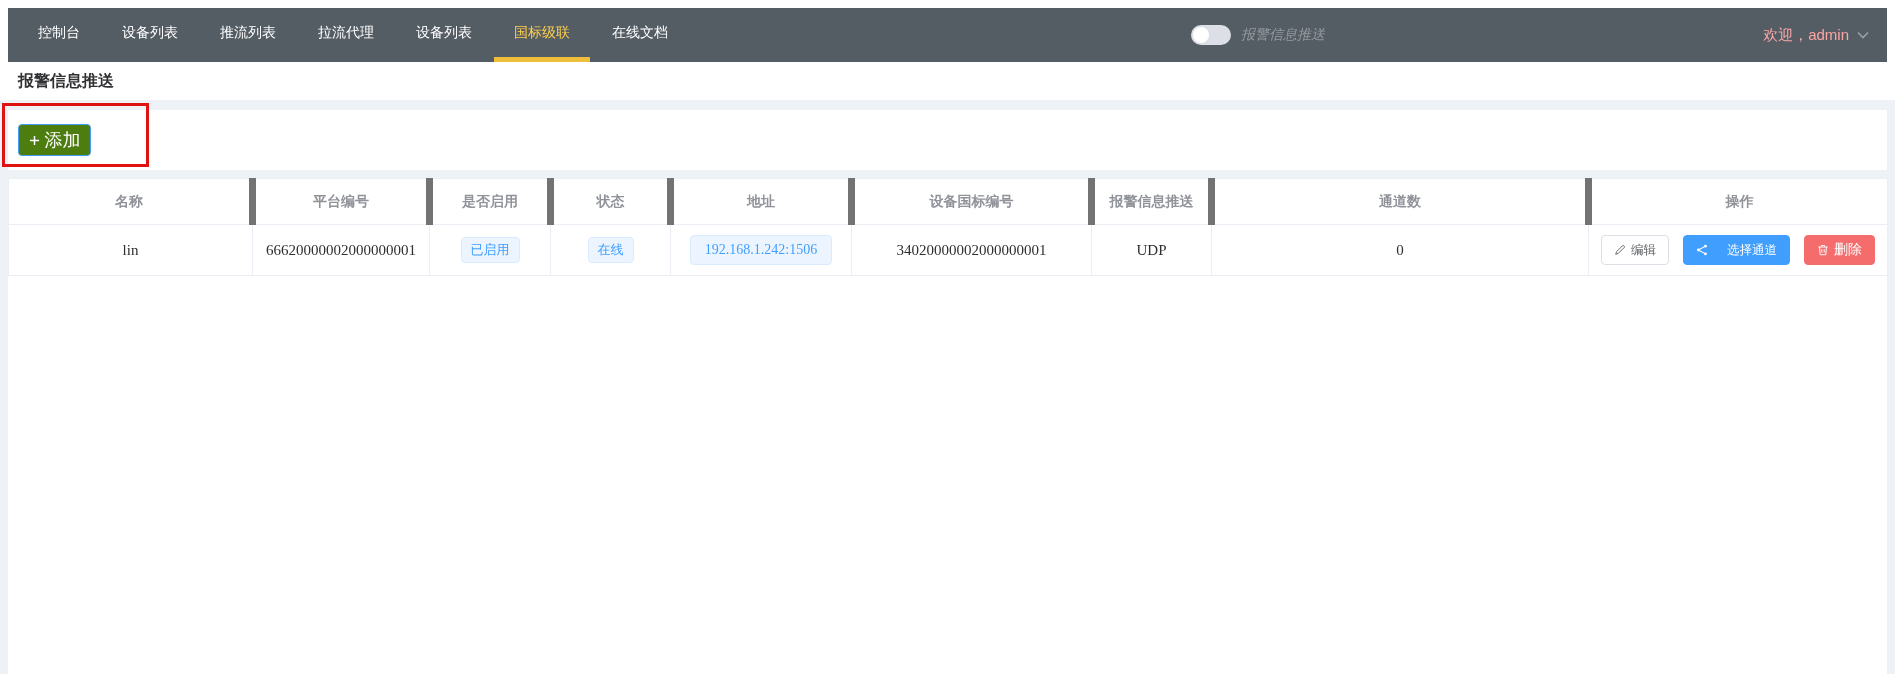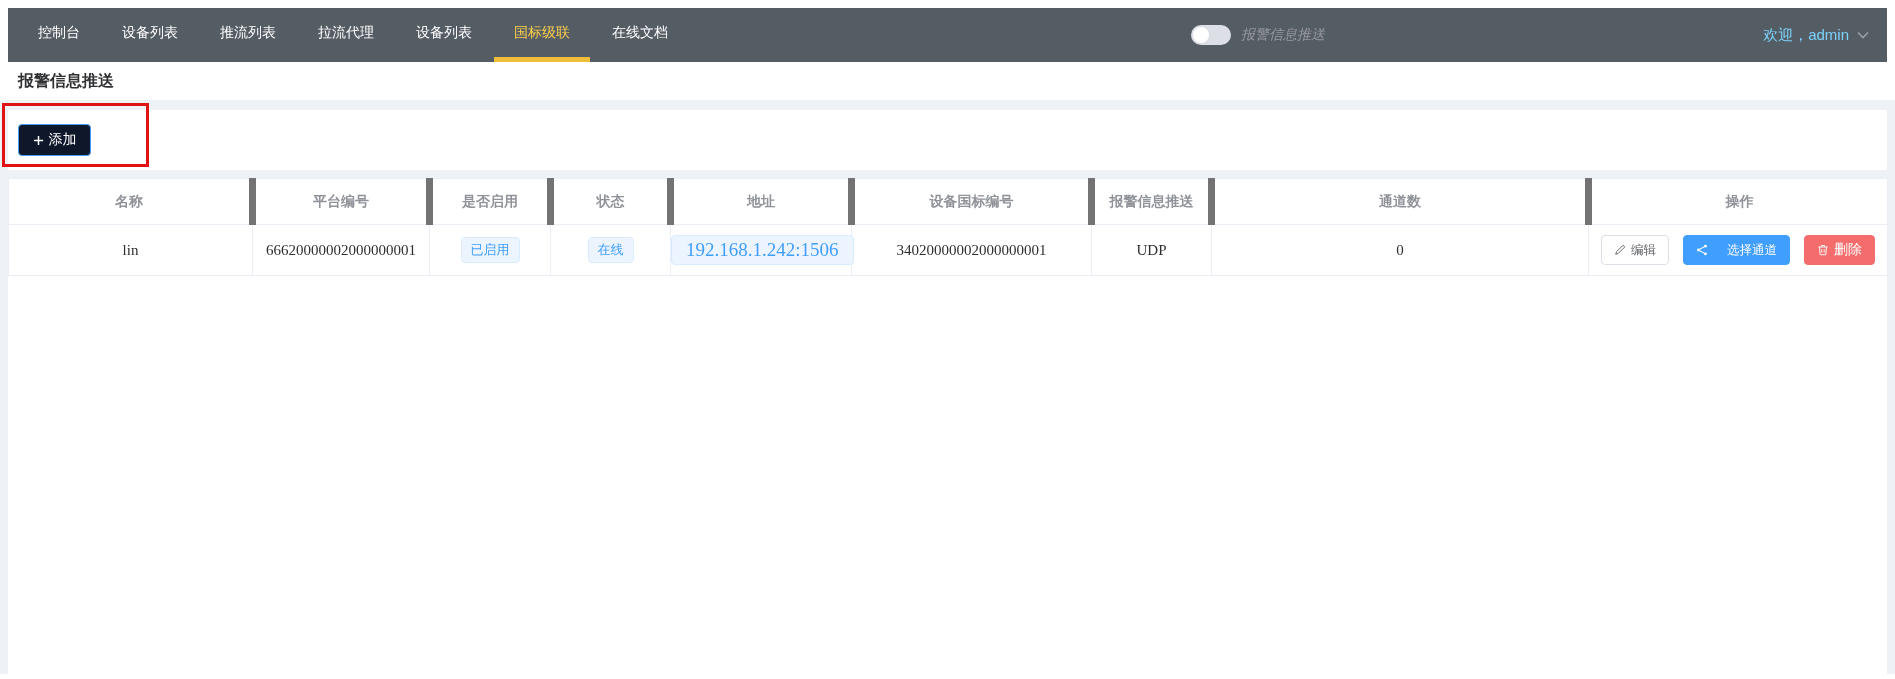"欢迎，admin" .welcome-text { color: #7dd3fc -> #fca5a5 }
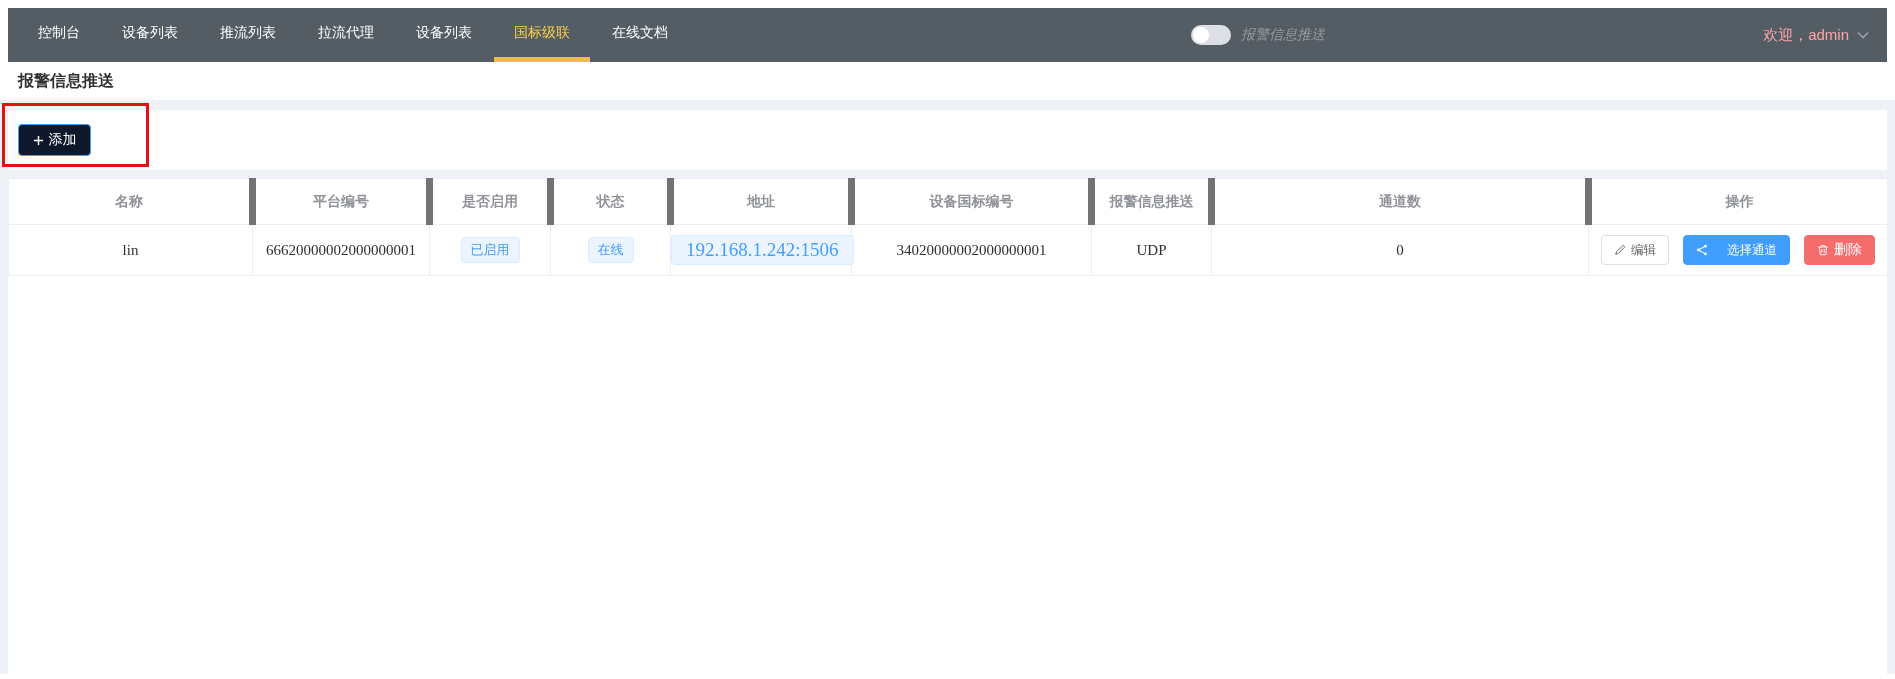"添加" .btn-add { background: #0f172a -> #4d7c0f; font-size: 14px -> 18px }
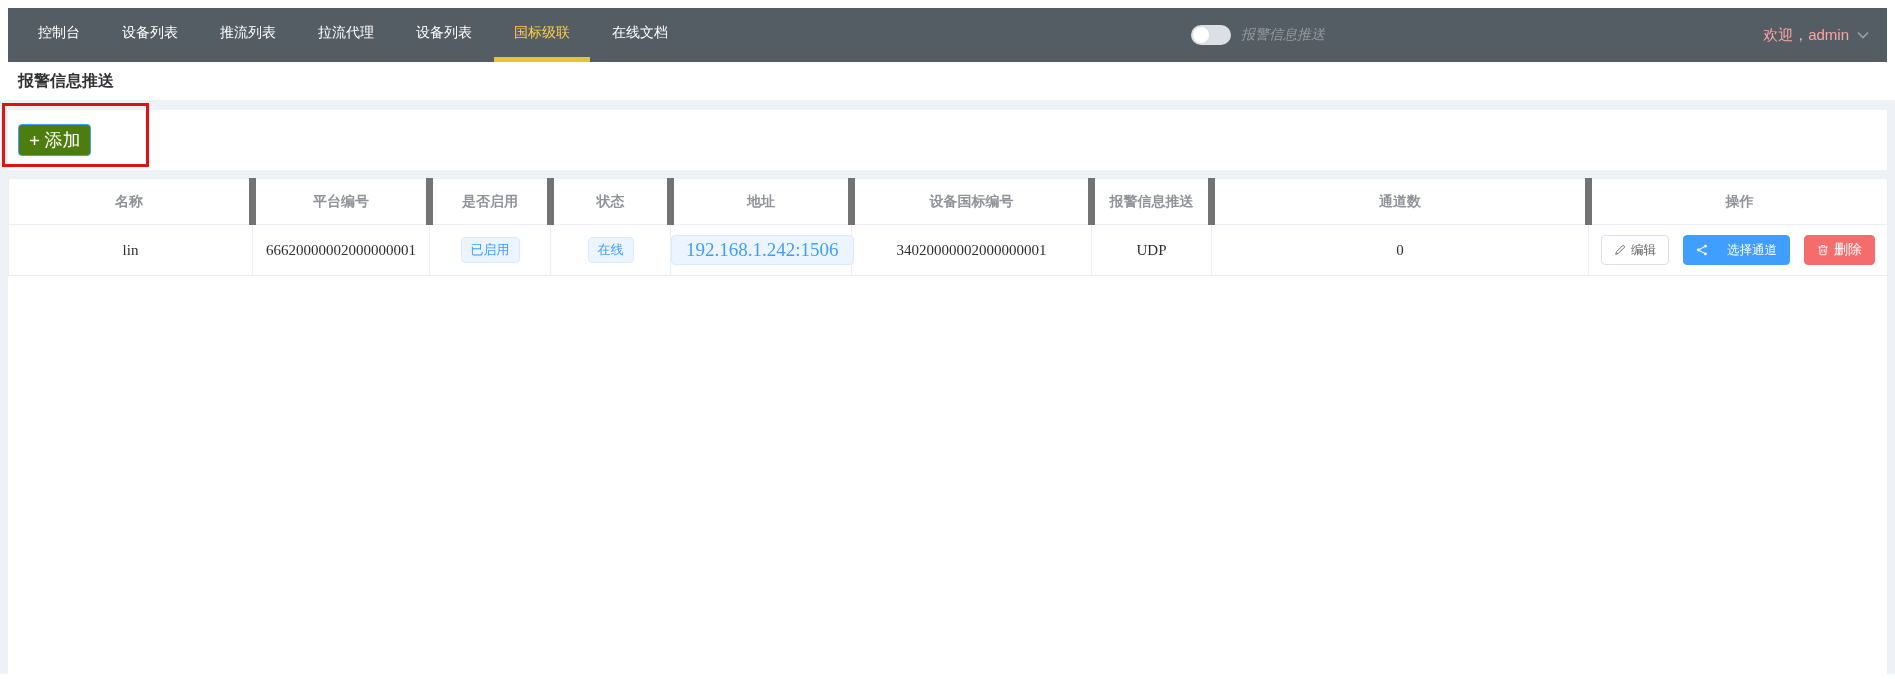"192.168.1.242:1506" .tag-address { font-size: 19px -> 14px }
